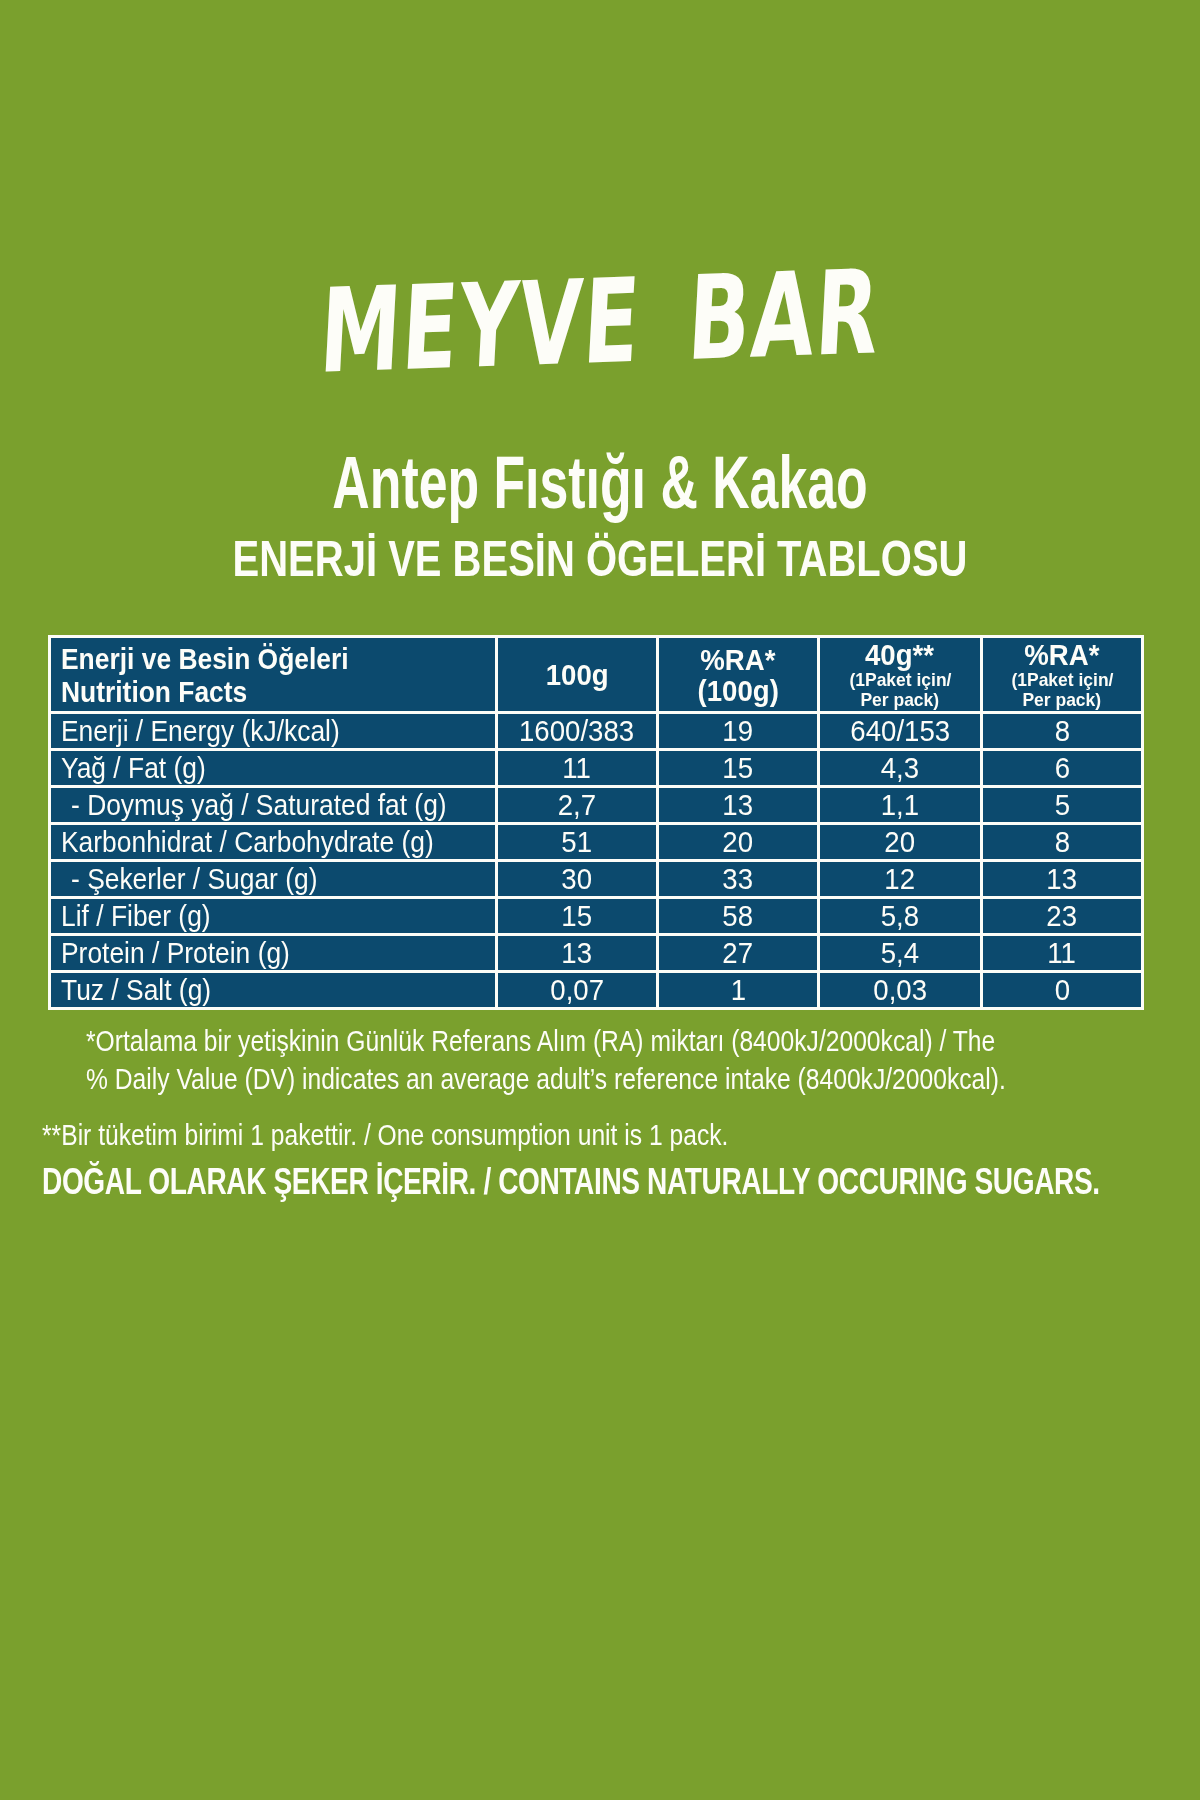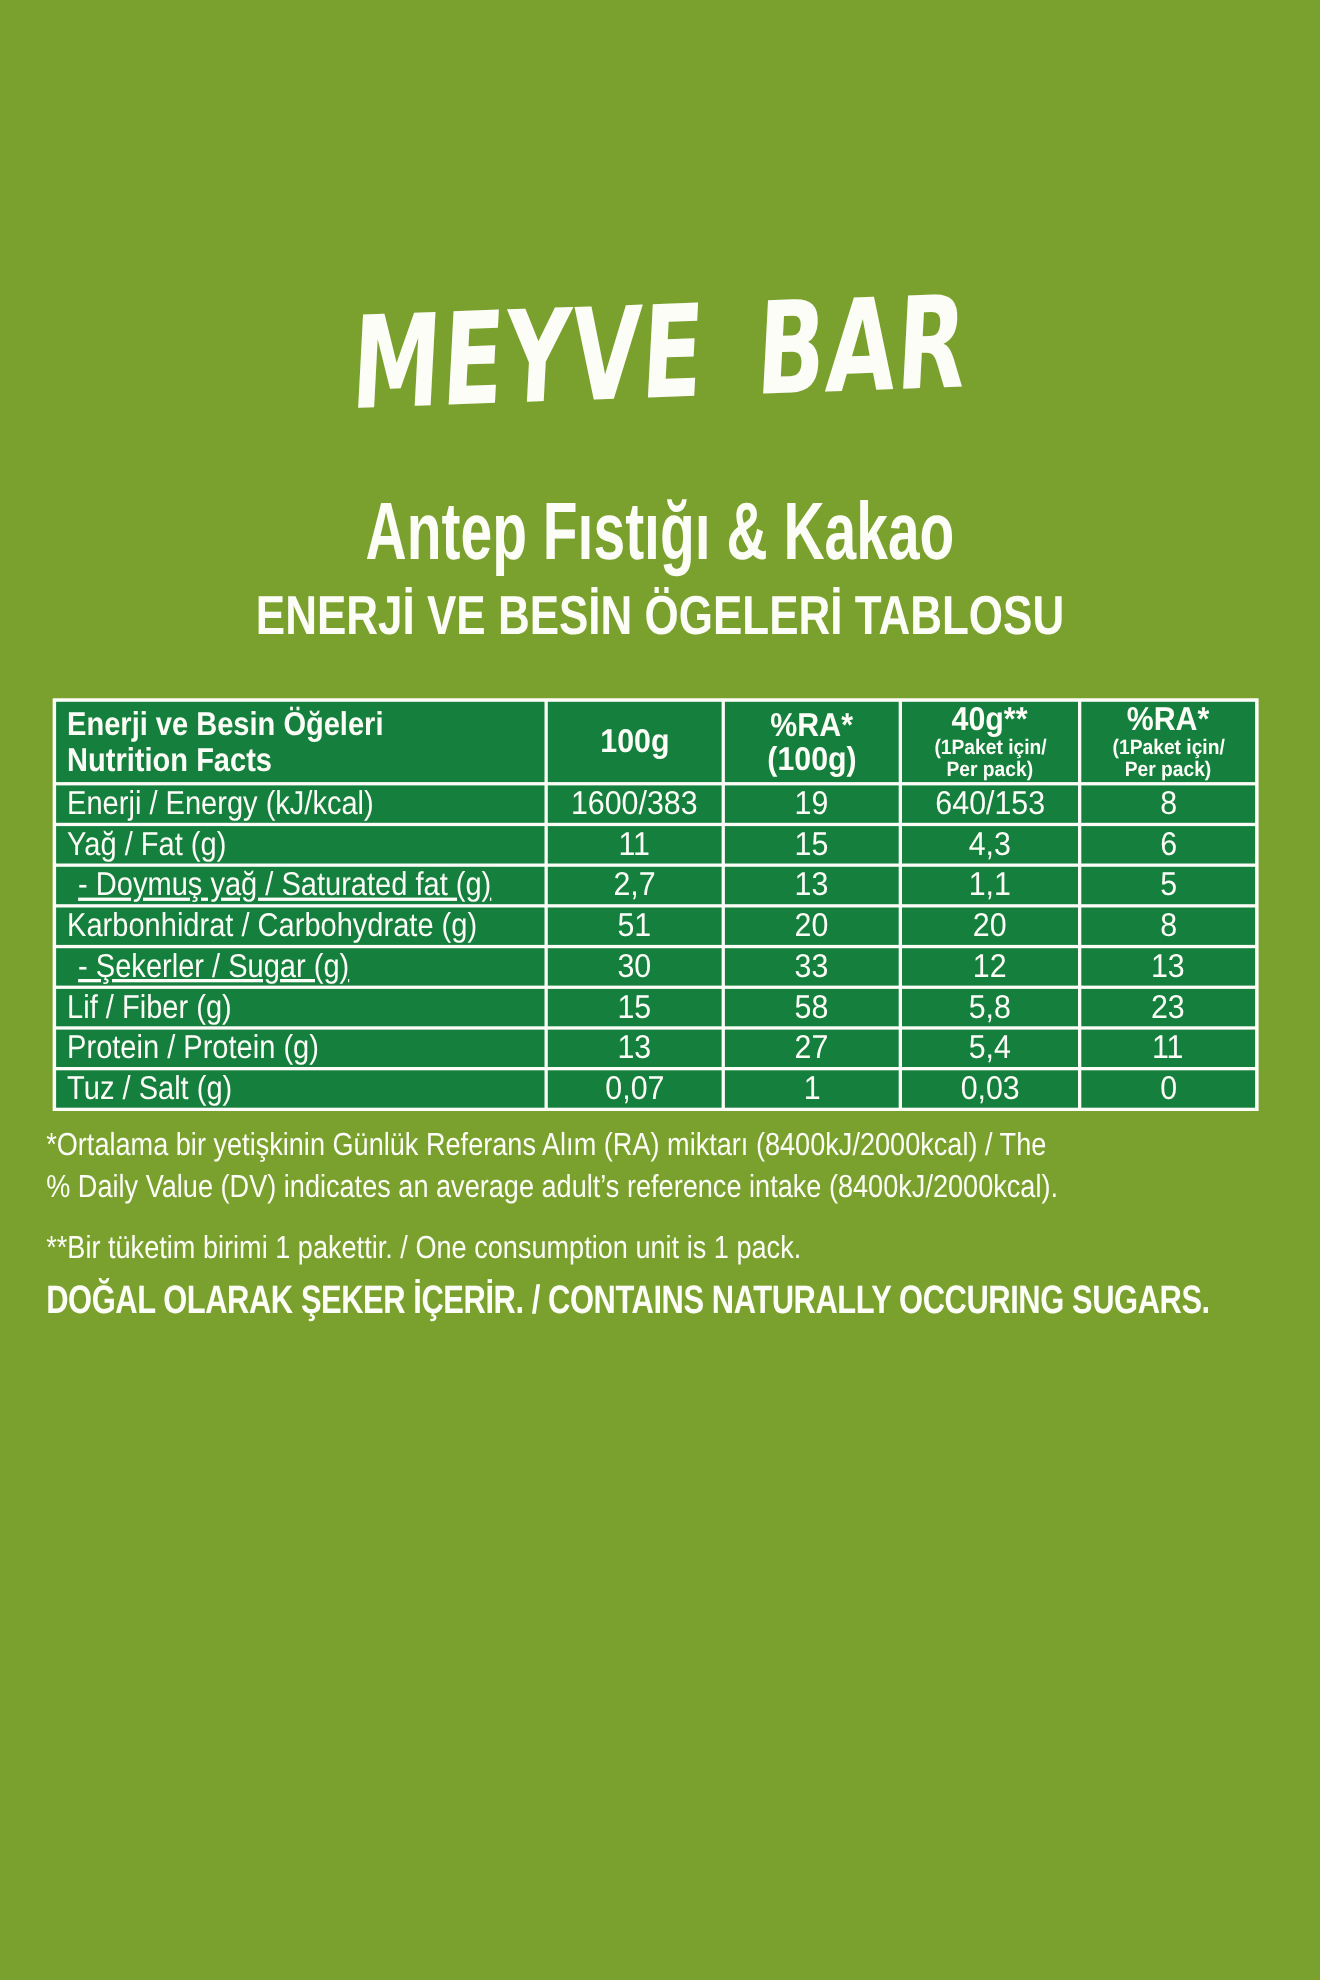"Enerji ve Besin Öğeleri" .cell { background: #15803d -> #0c4a6e }
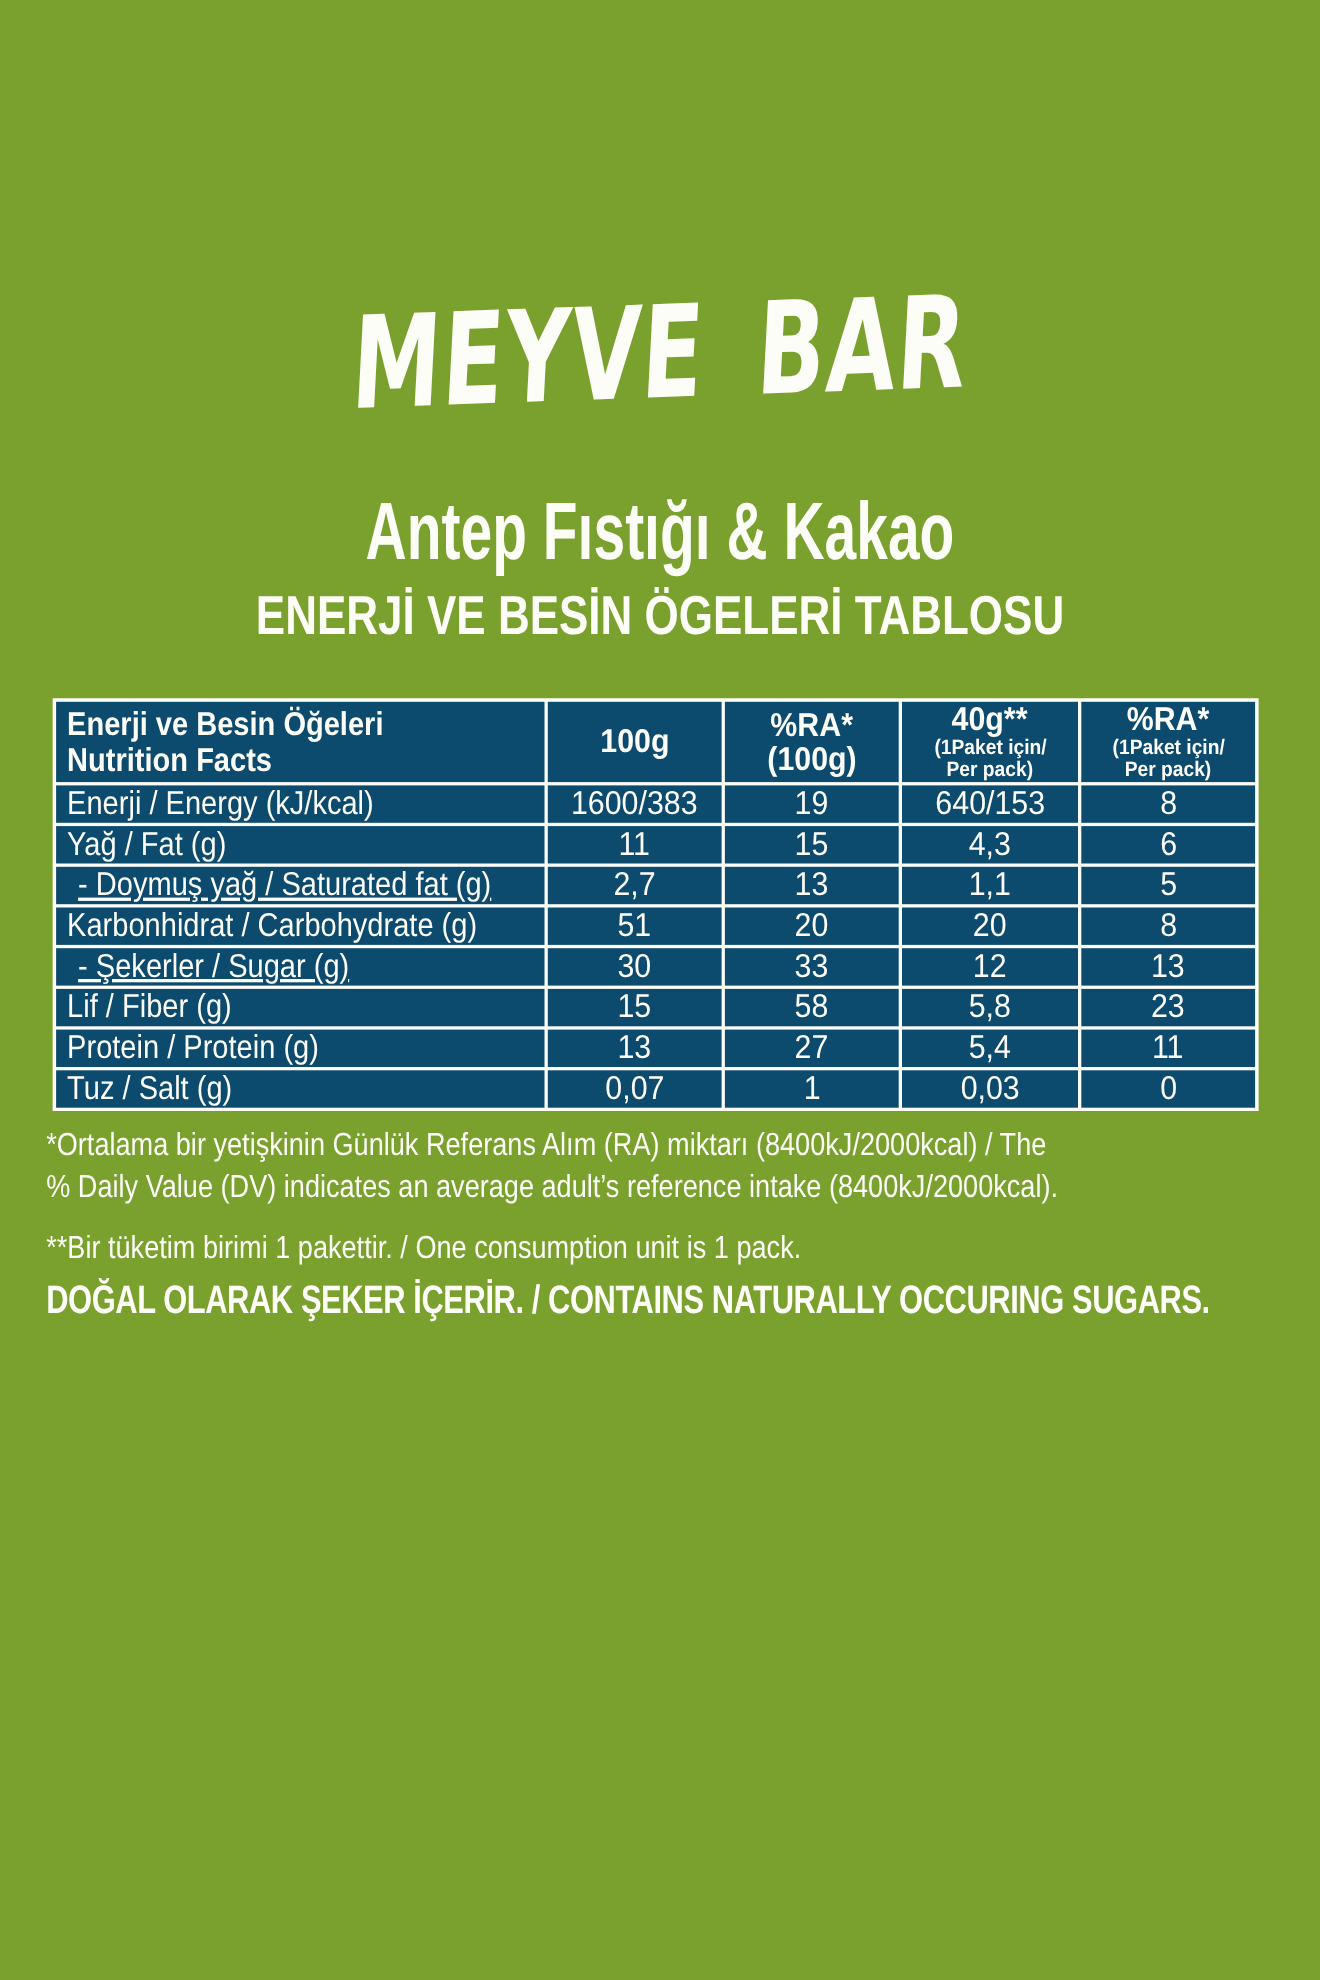"- Doymuş yağ / Saturated" .cell.left.indent { text-decoration: underline -> none }
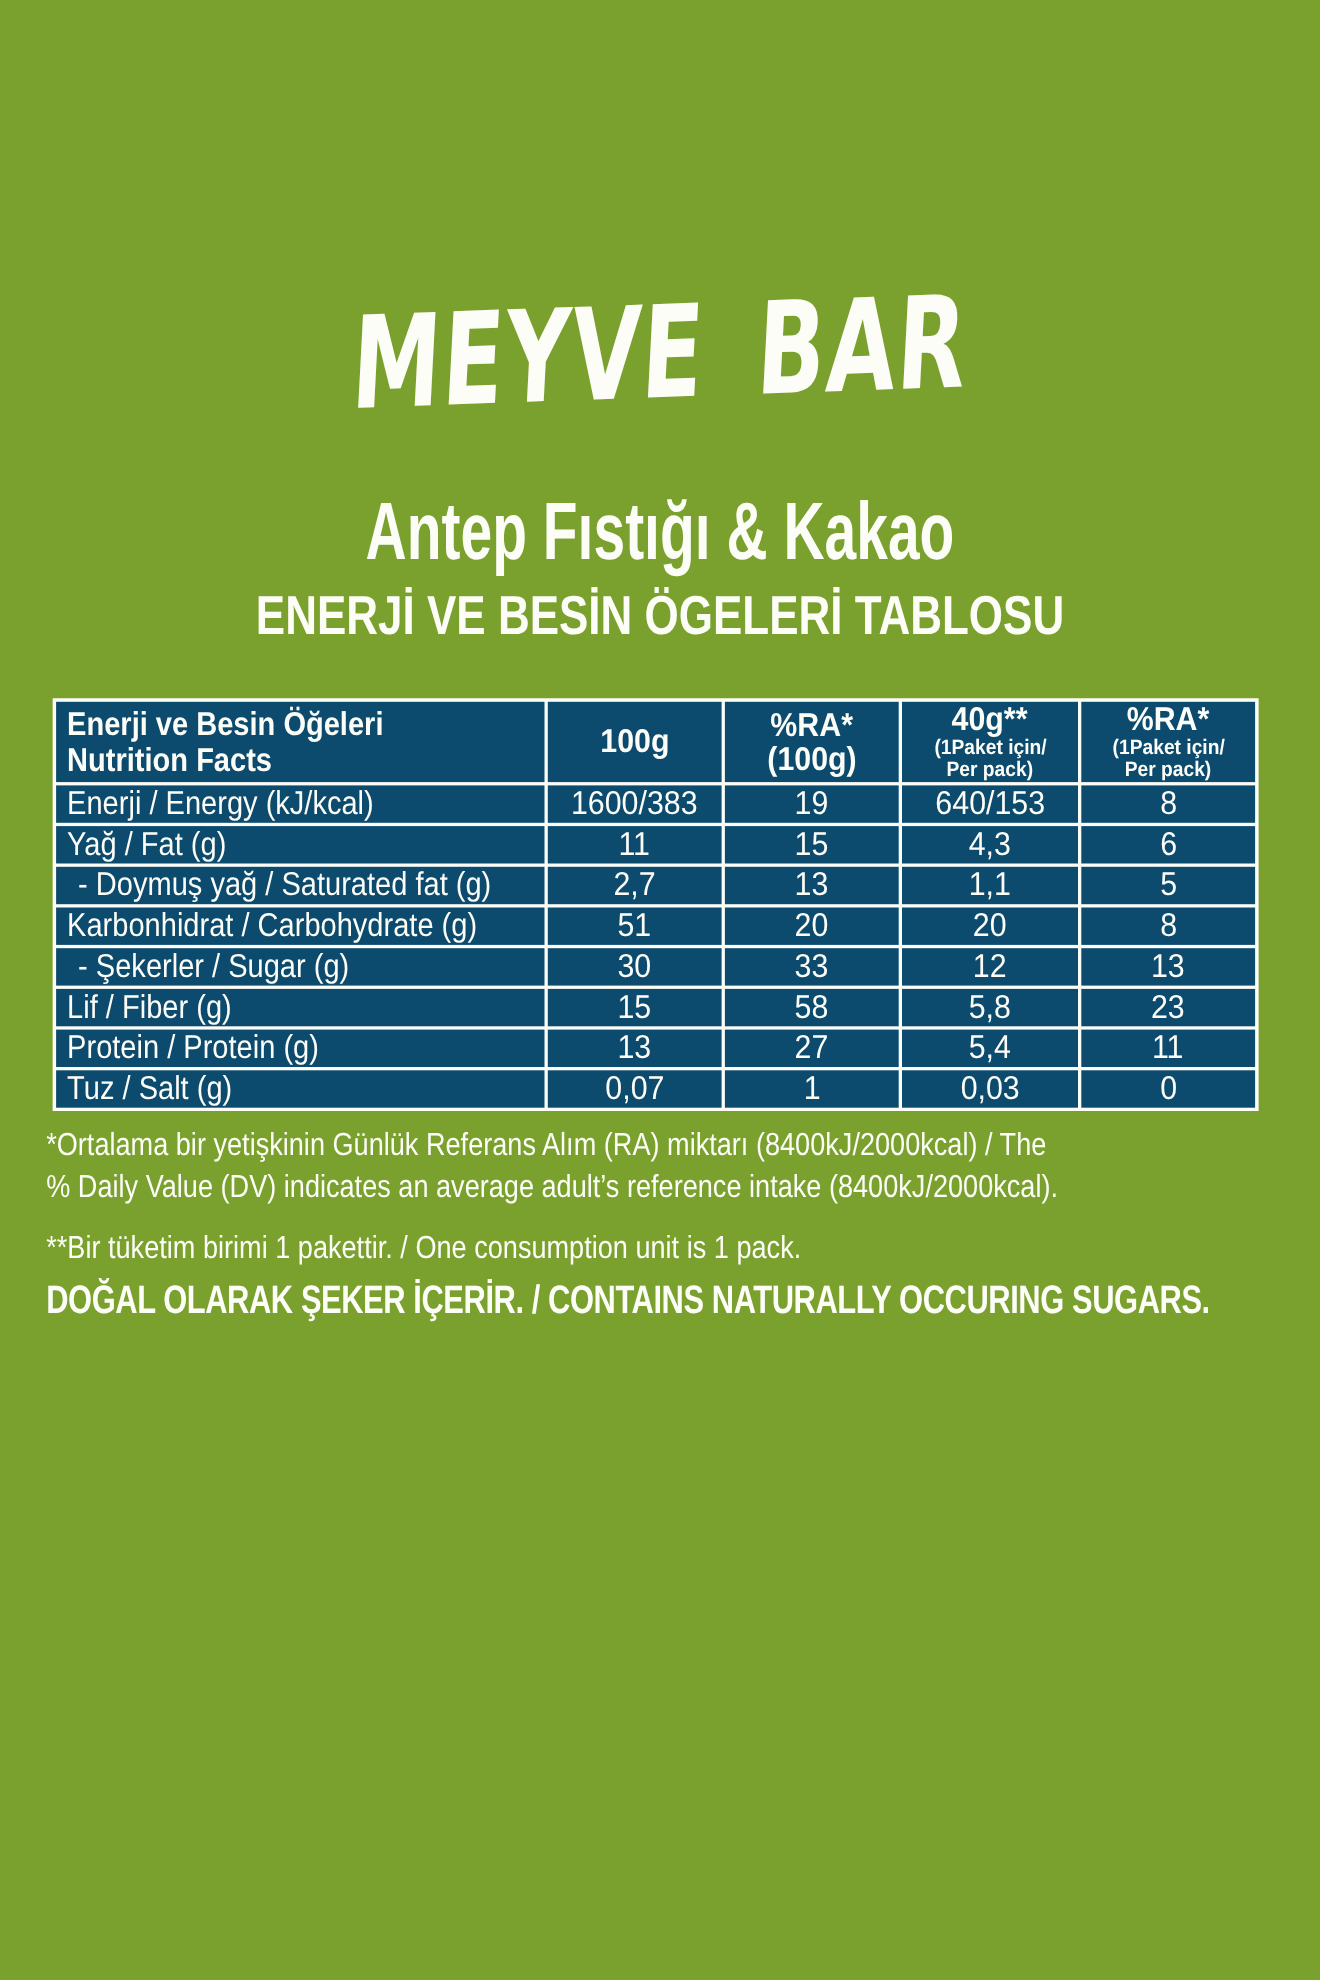"*Ortalama bir yetişkinin Günlük Referans" .footnote-1 { margin-left: none -> 44px }
